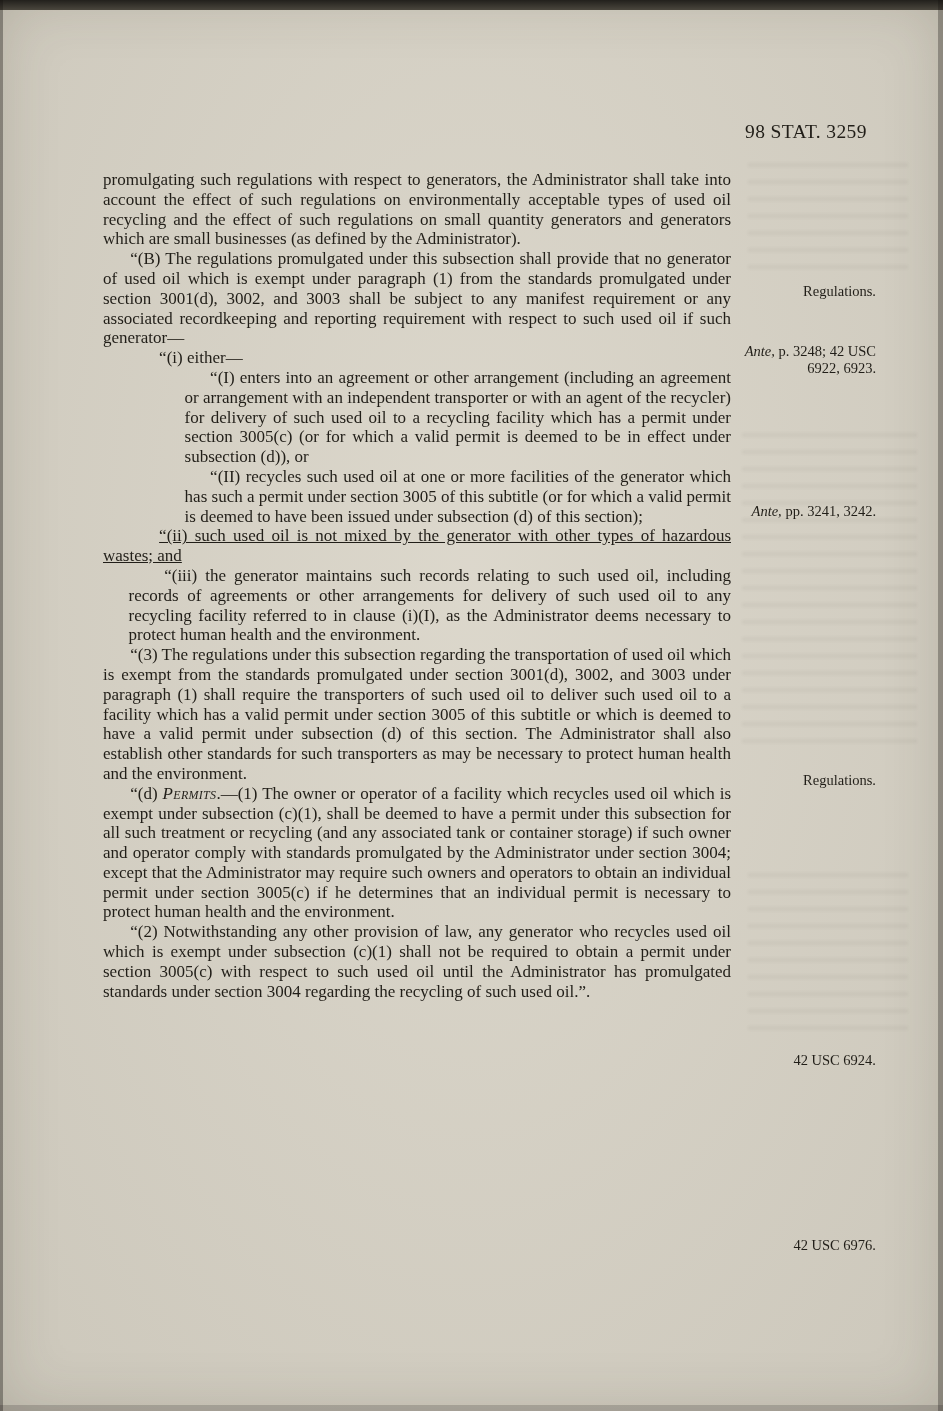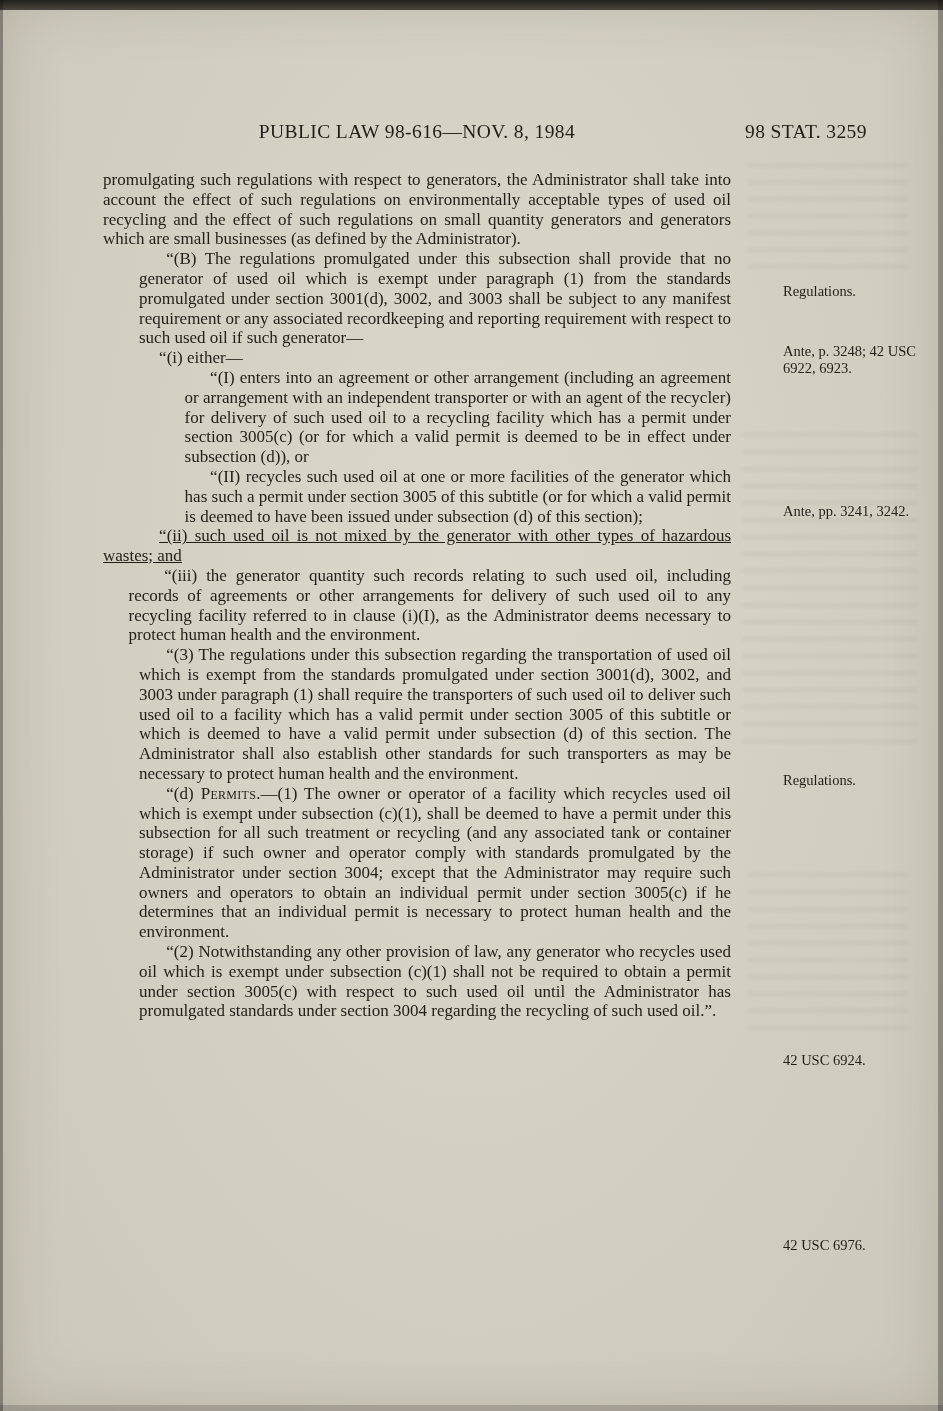"PUBLIC LAW 98-616—NOV. 8, 1984" div.law-title { html: <div>PUBLIC LAW 98-616—NOV. 8, 1984</div> -> none }
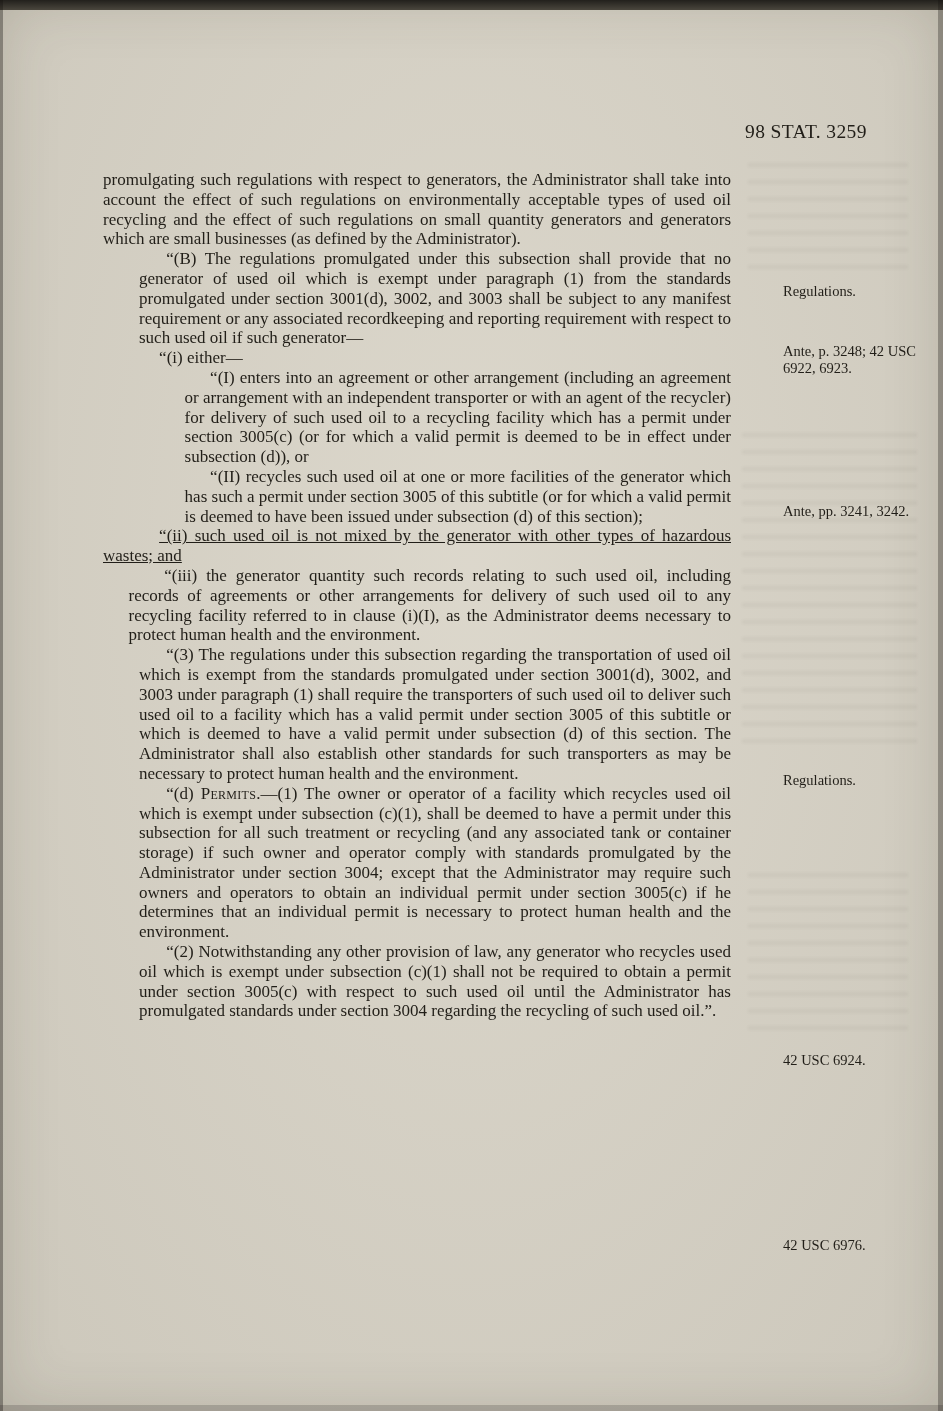"“(B) The regulations promulgated under" p.ind { margin-left: 36px -> none }
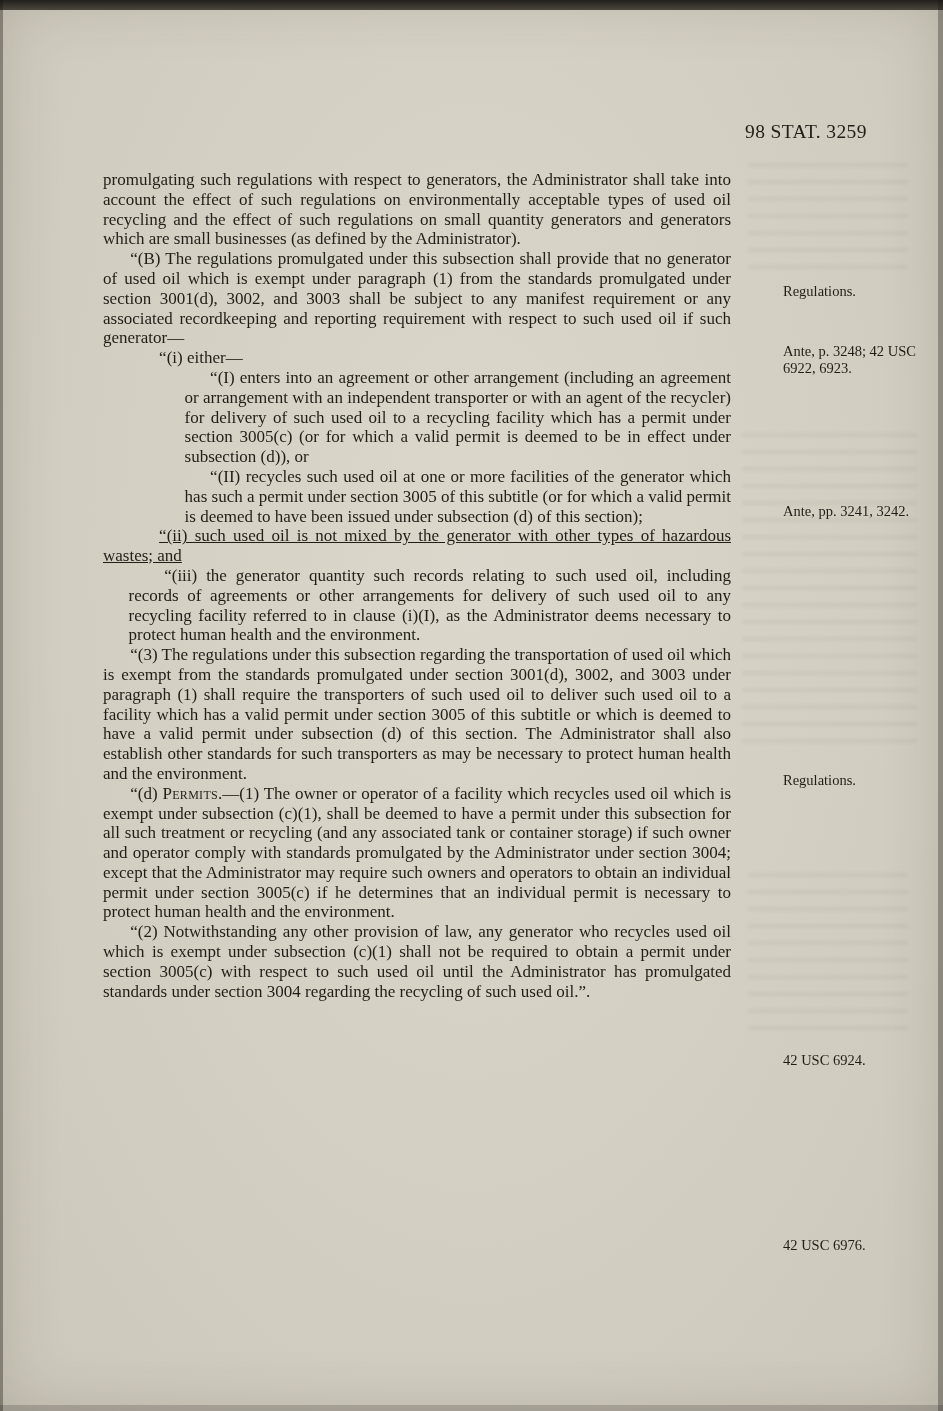"Regulations." .note { left: 783px -> 738px; text-align: left -> right }
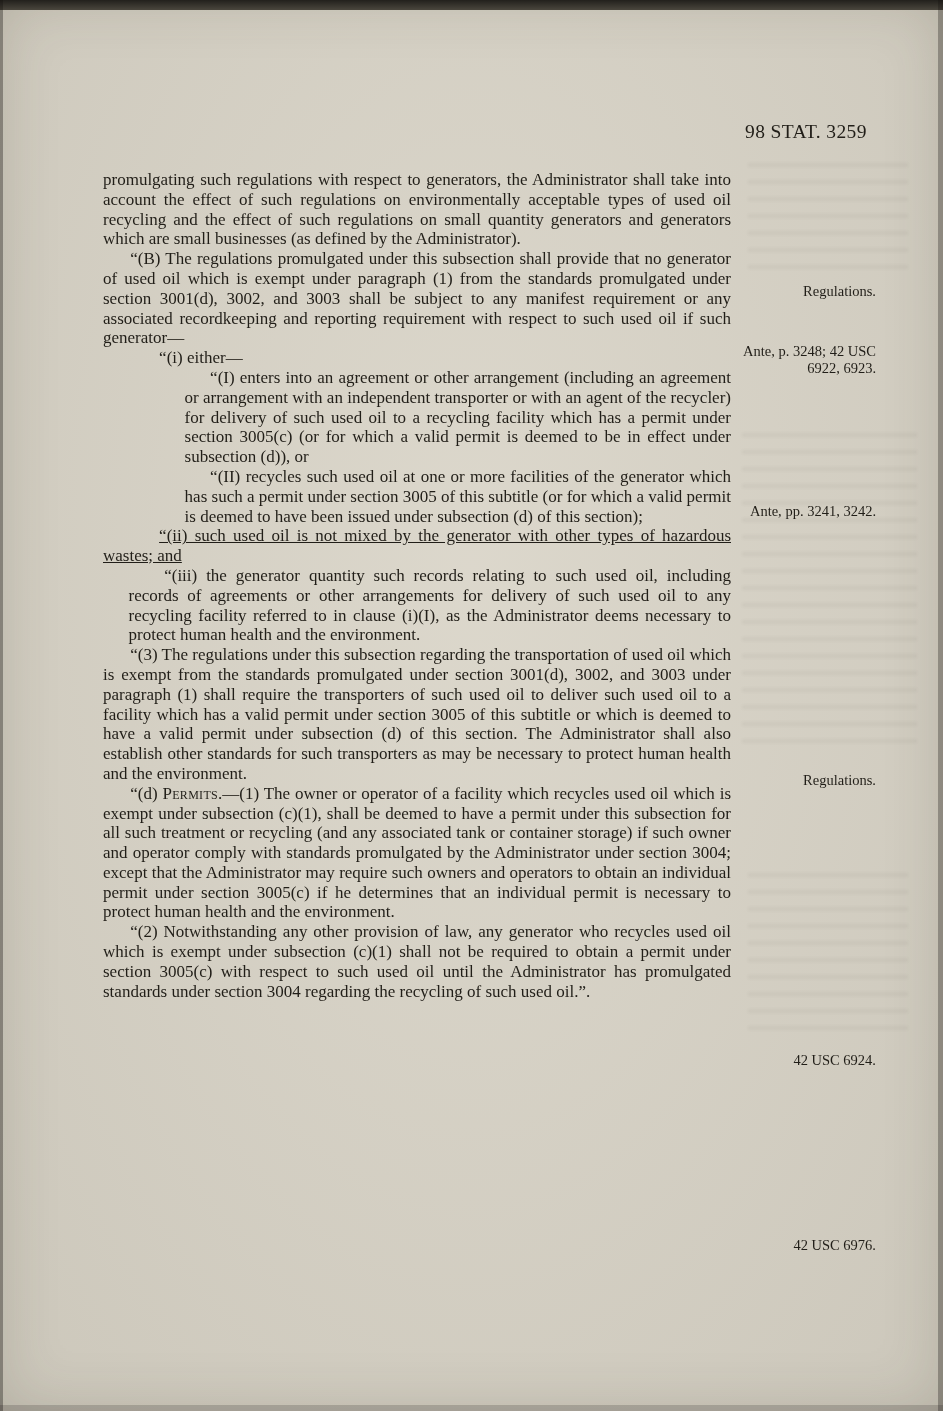"Ante," .note .it { font-style: none -> italic }
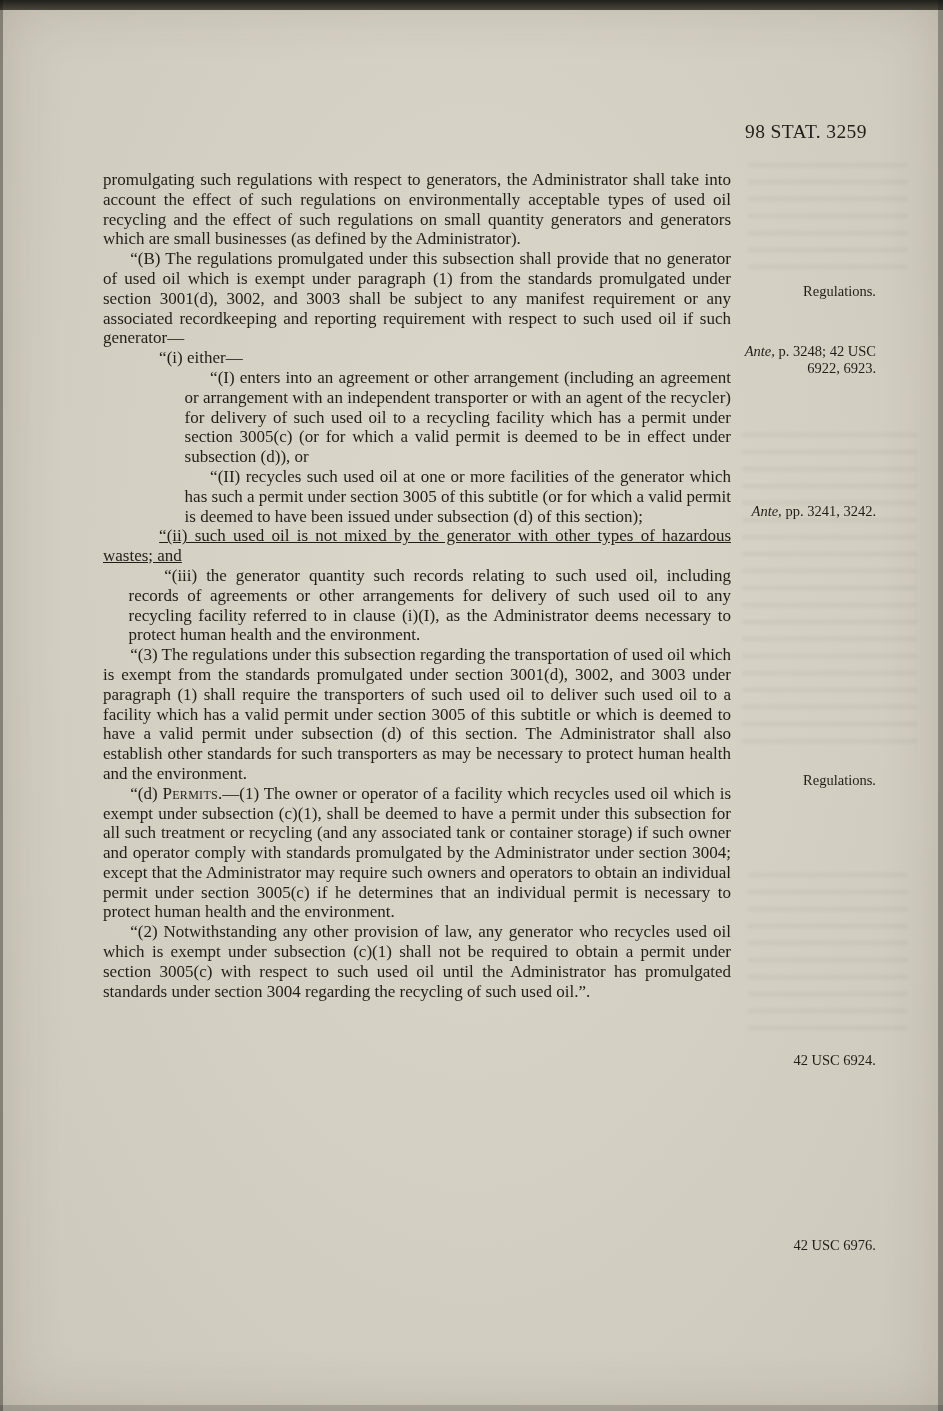"“(iii) the generator quantity such" p.ciii { text: quantity -> maintains }
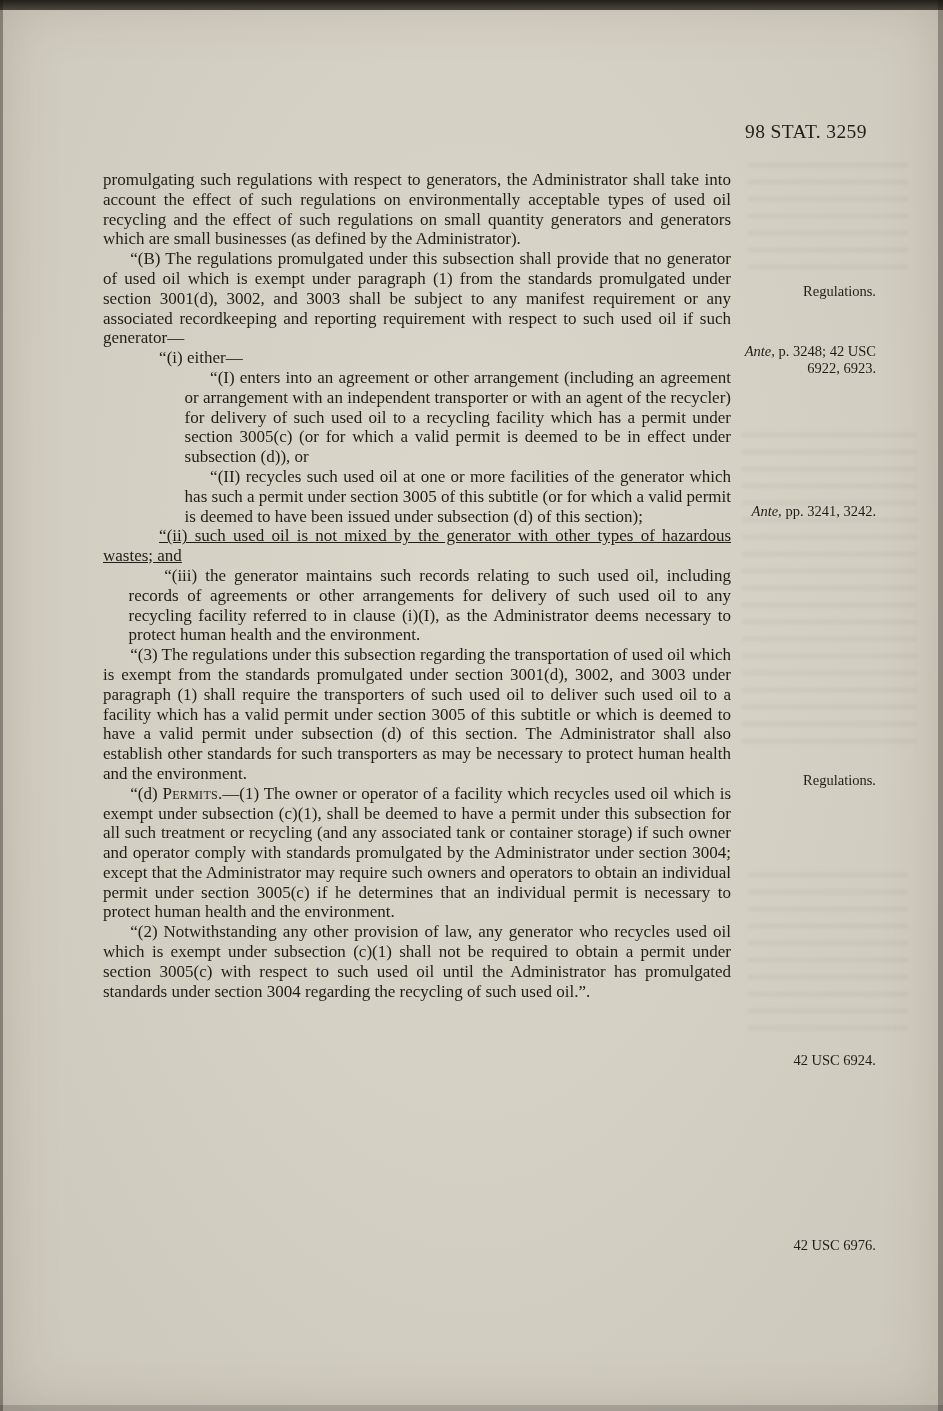"Permits" .sc { font-style: none -> italic }
